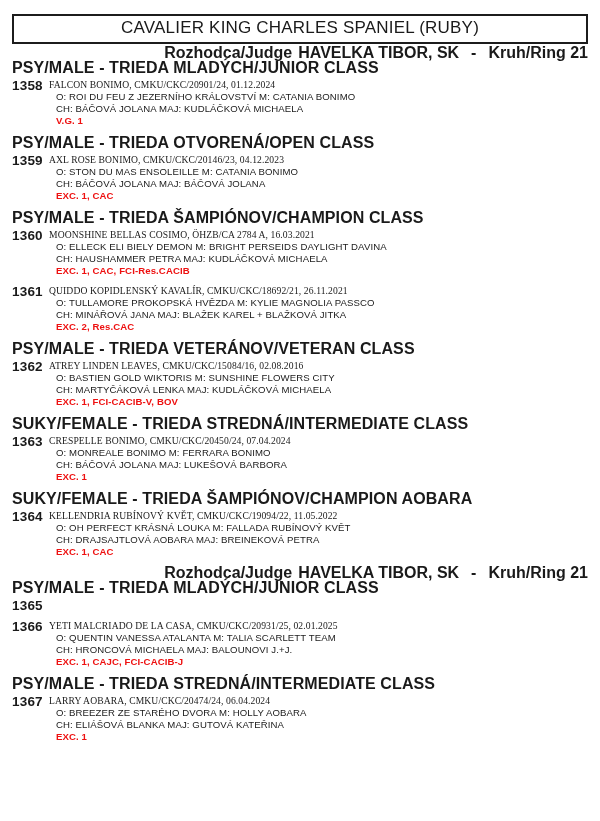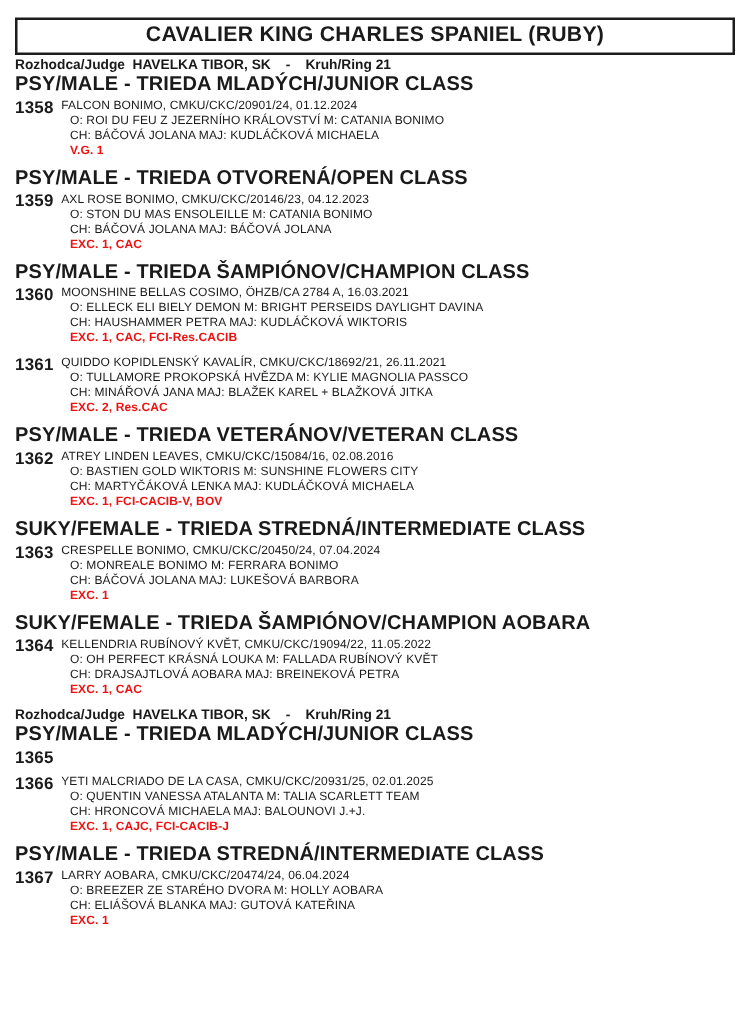"CAVALIER KING CHARLES SPANIEL (RUBY)" .breed-box { font-weight: bold -> none }
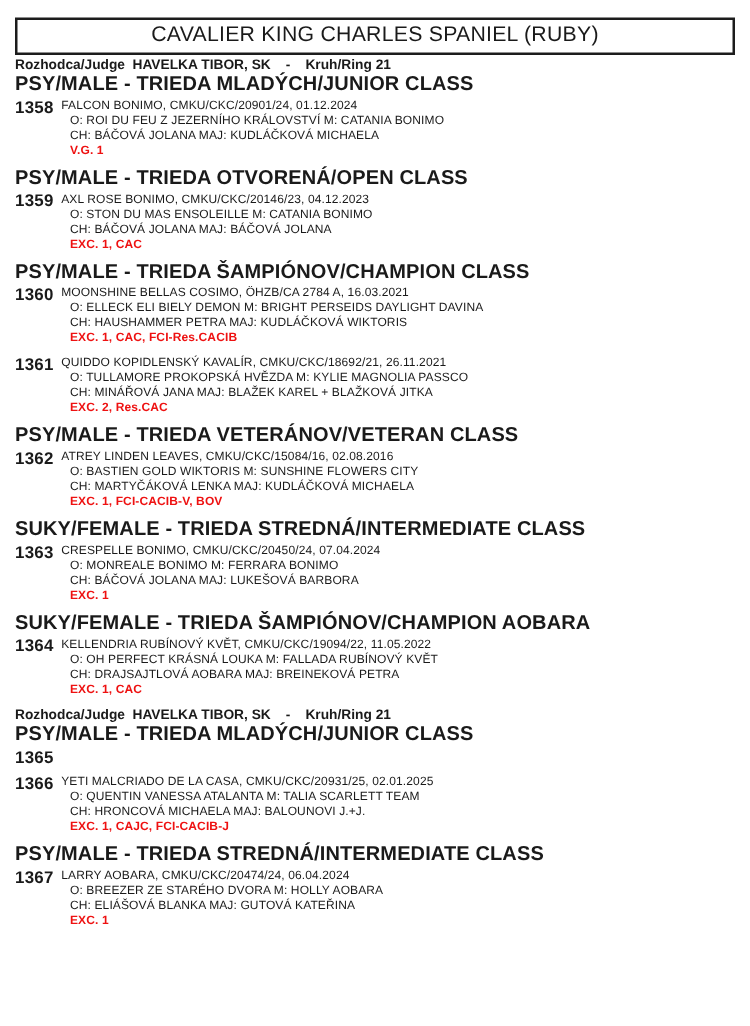"Rozhodca/Judge HAVELKA TIBOR, SK -" .judge-line { font-size: 11px -> 16px; text-align: left -> right }
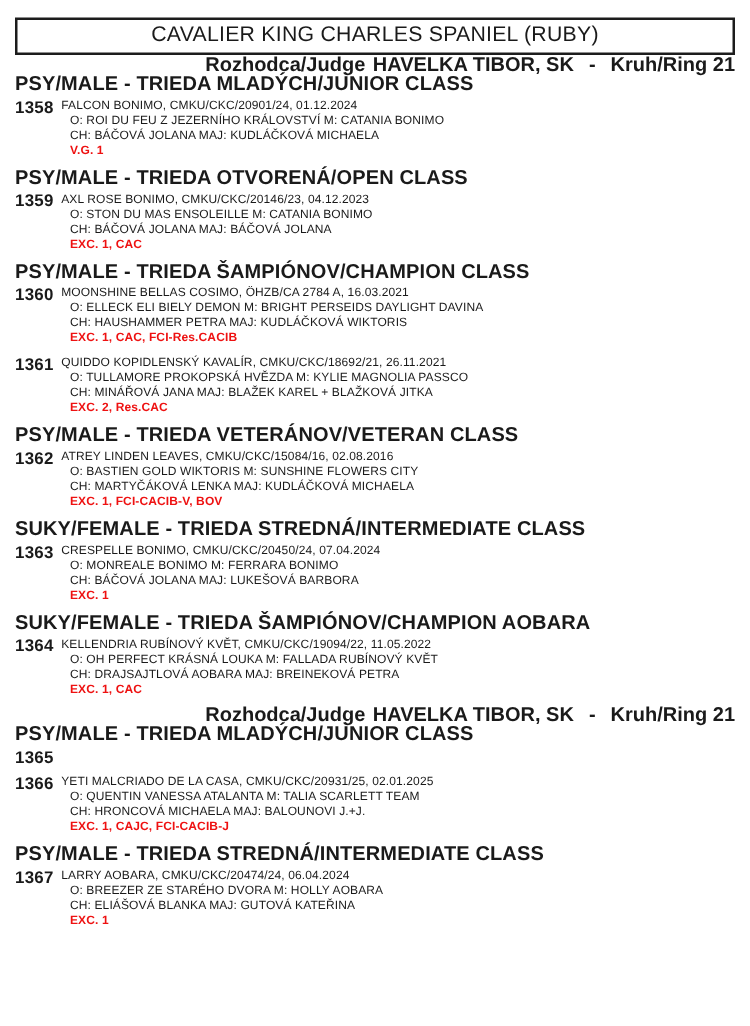"FALCON BONIMO, CMKU/CKC/20901/24," .entry-name-line { font-family: none -> Liberation Serif, serif }
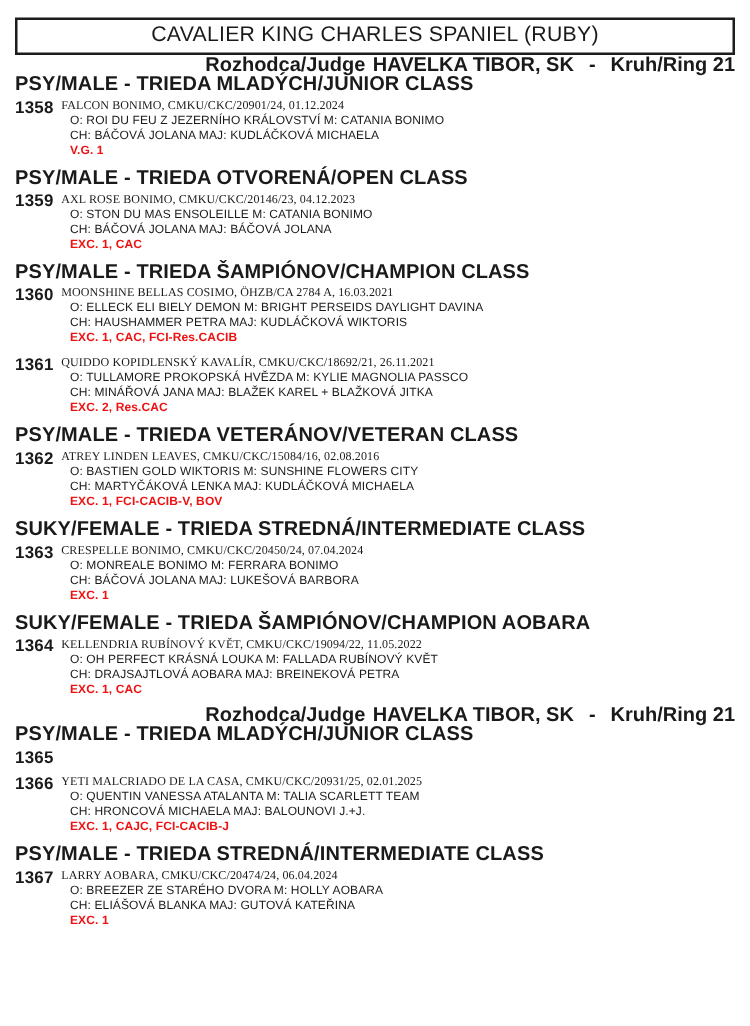"CH: HAUSHAMMER PETRA MAJ: KUDLÁČKOVÁ" div.entry-breeder-line { text: WIKTORIS -> MICHAELA }
